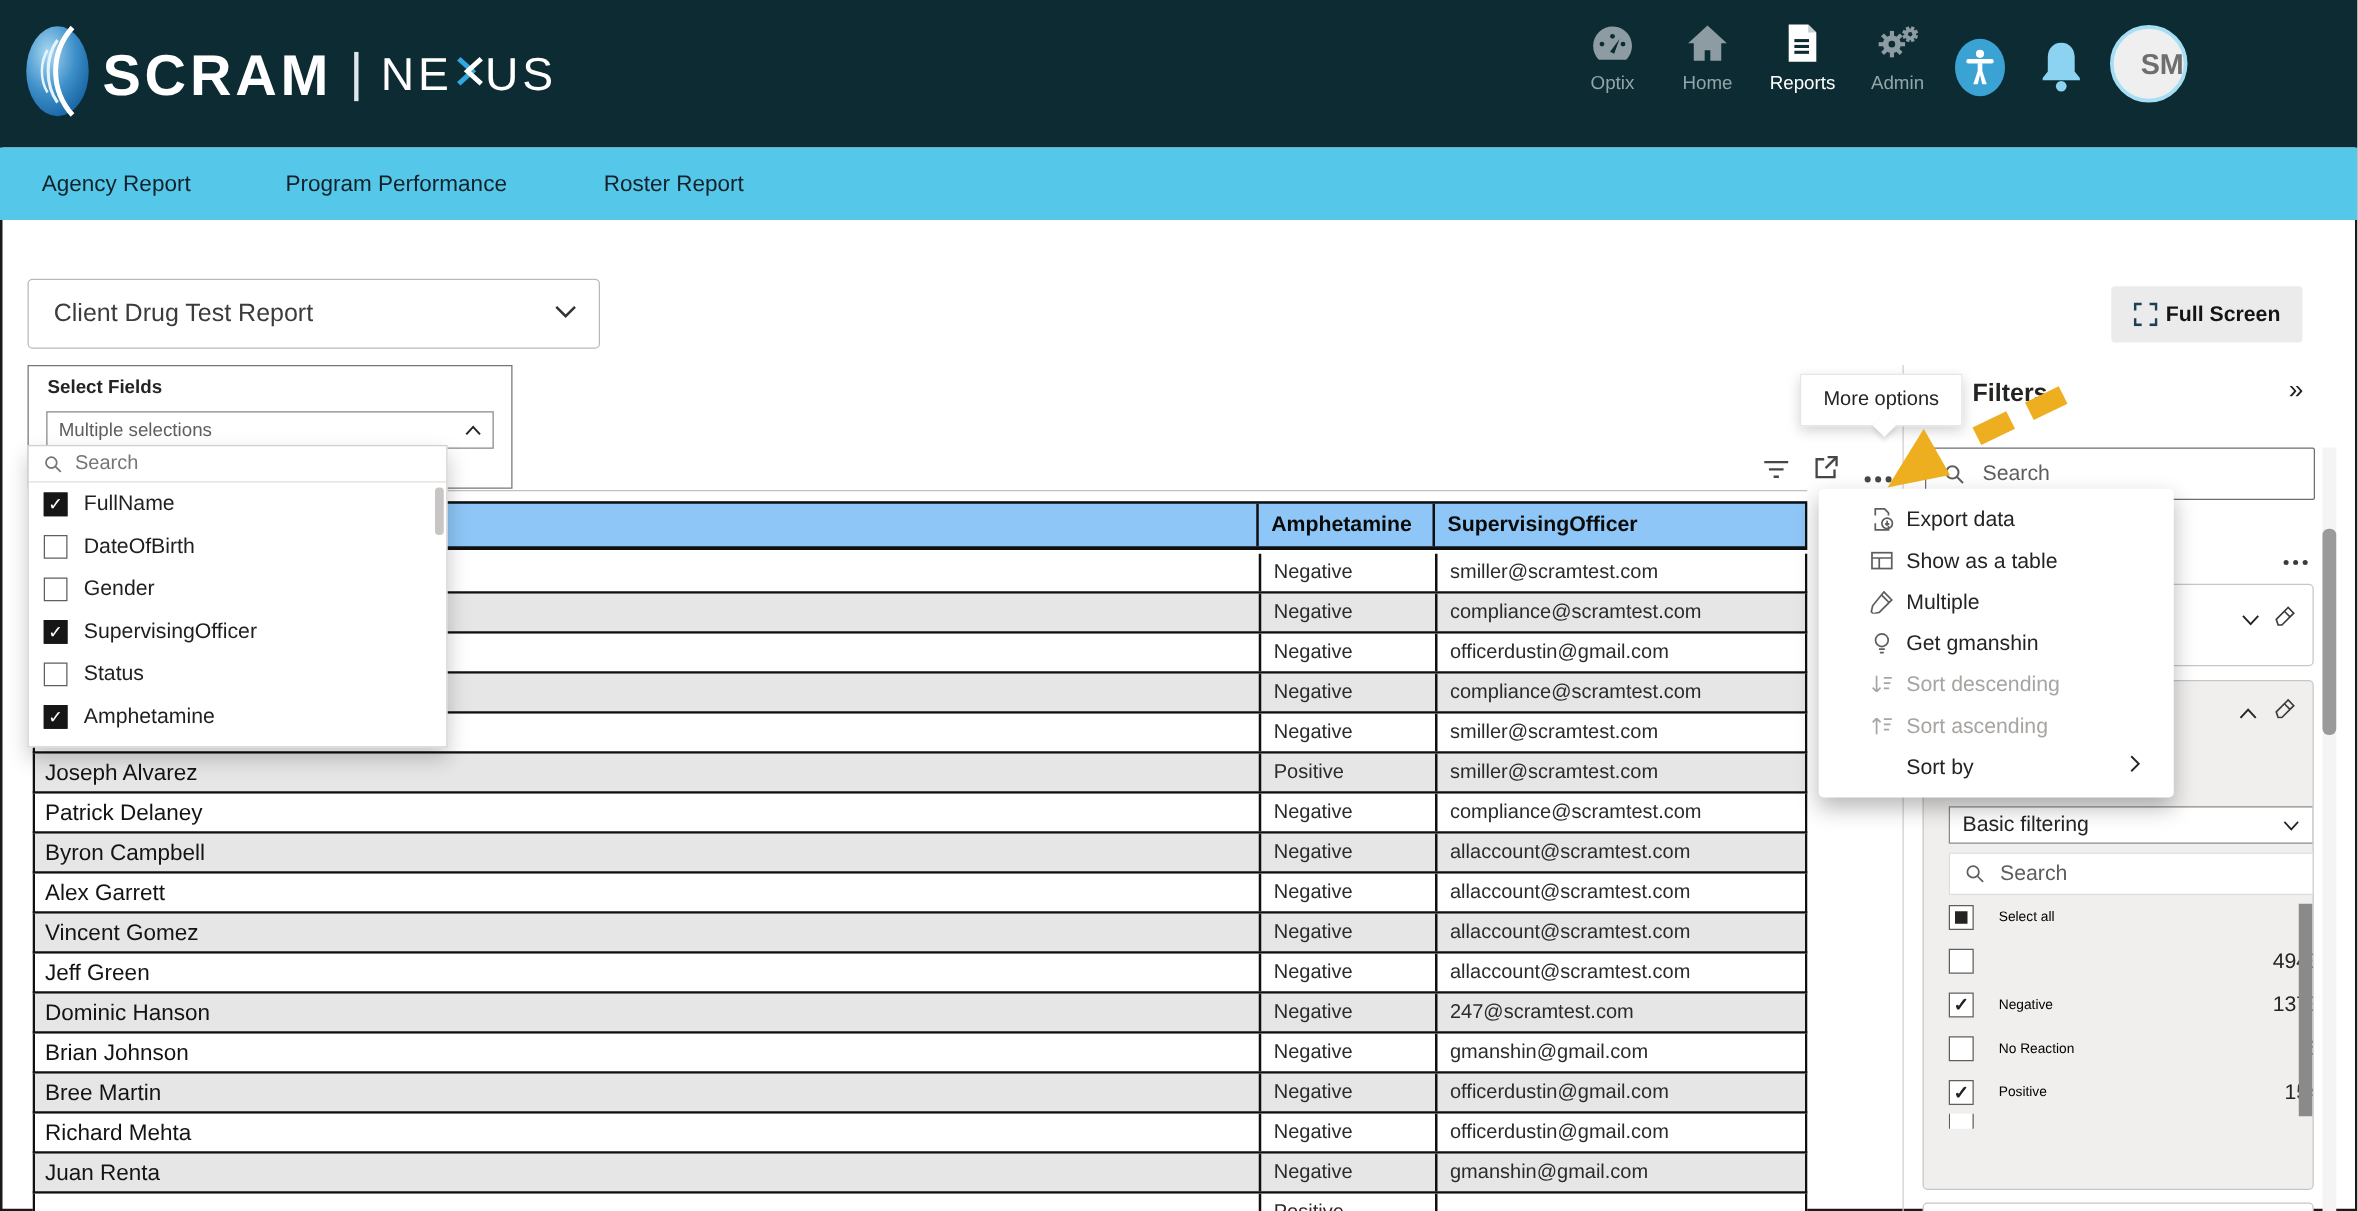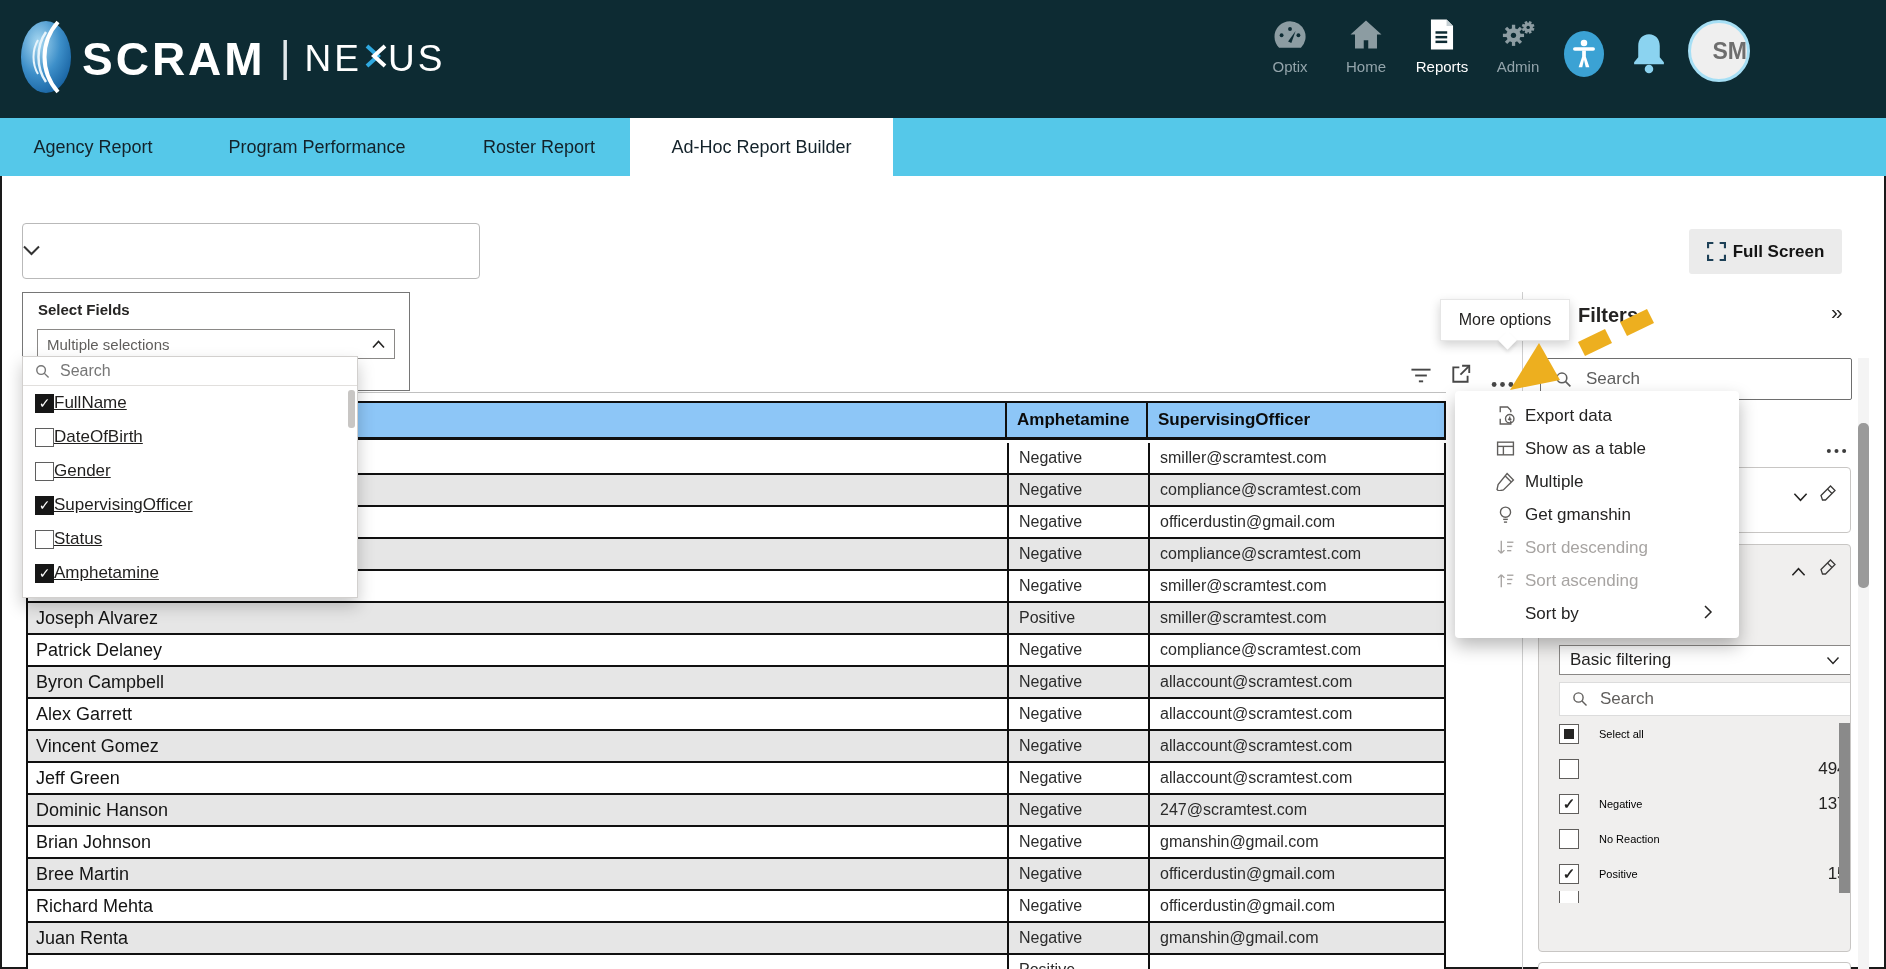"Ad-Hoc Report Builder" div.tab { html: <div>Ad-Hoc Report Builder</div> -> none }
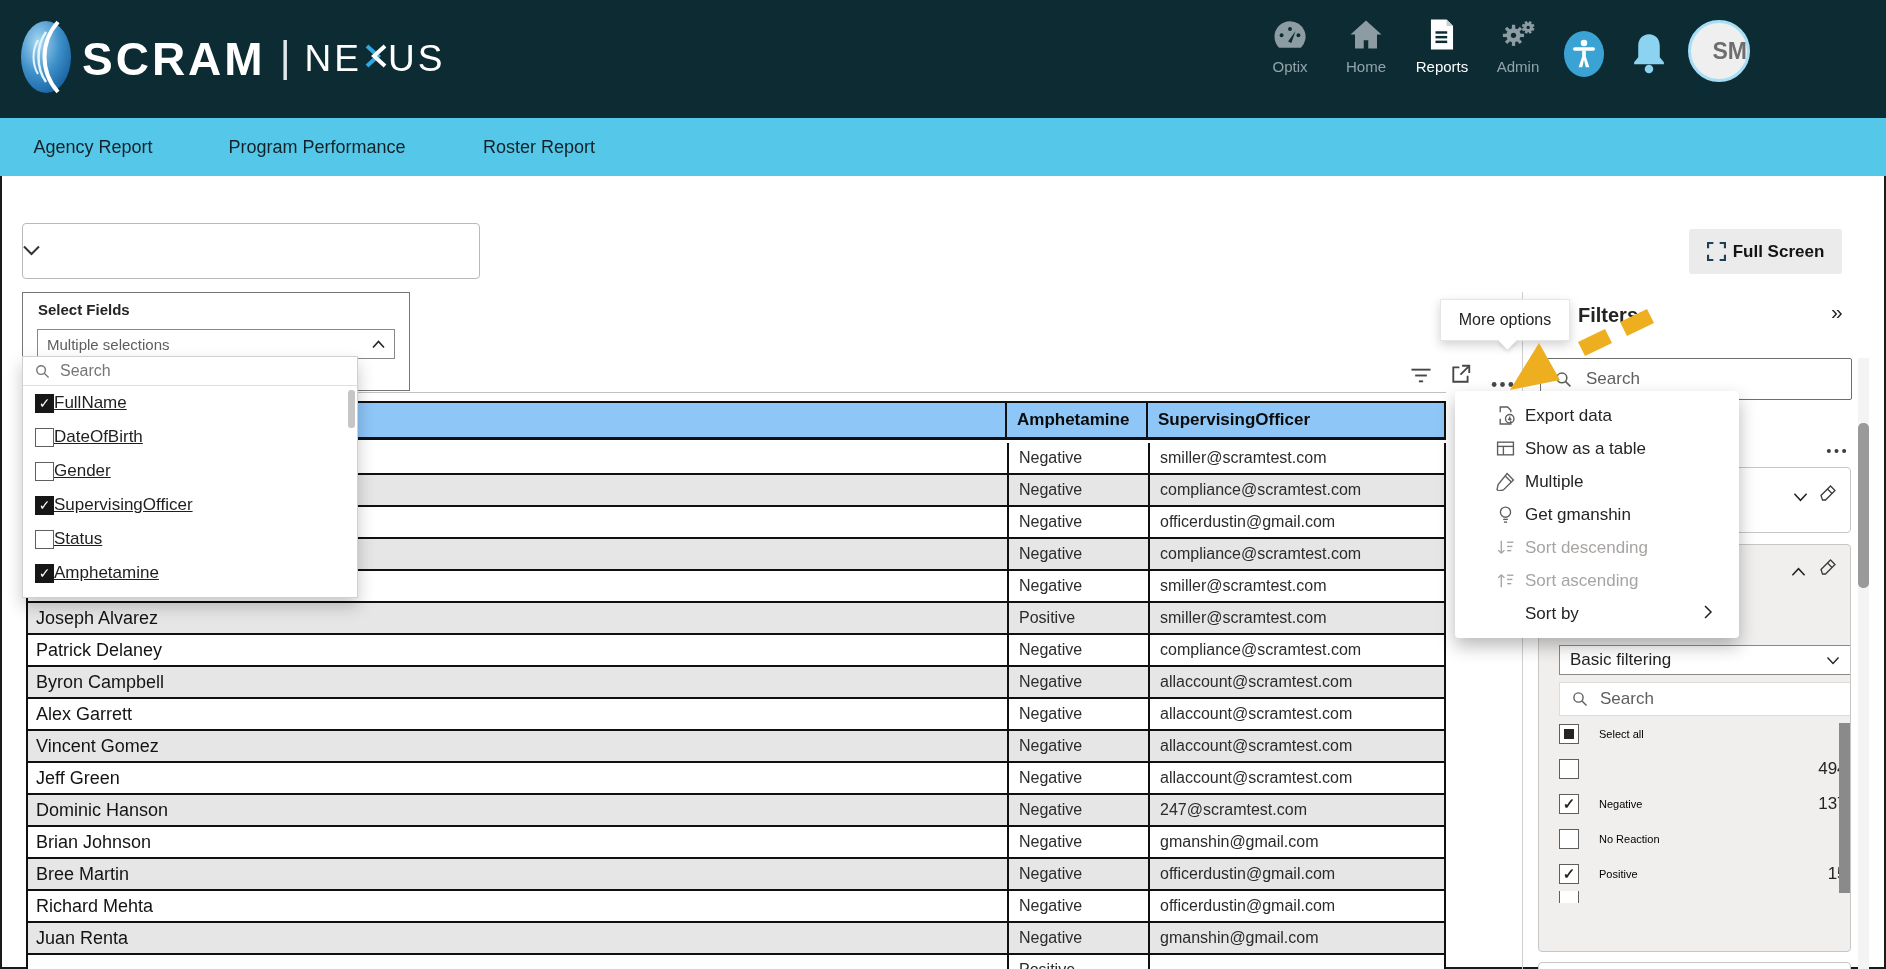"Client Drug Test Report" span.picker-text { html: none -> <span>Client Drug Test Report</span> }
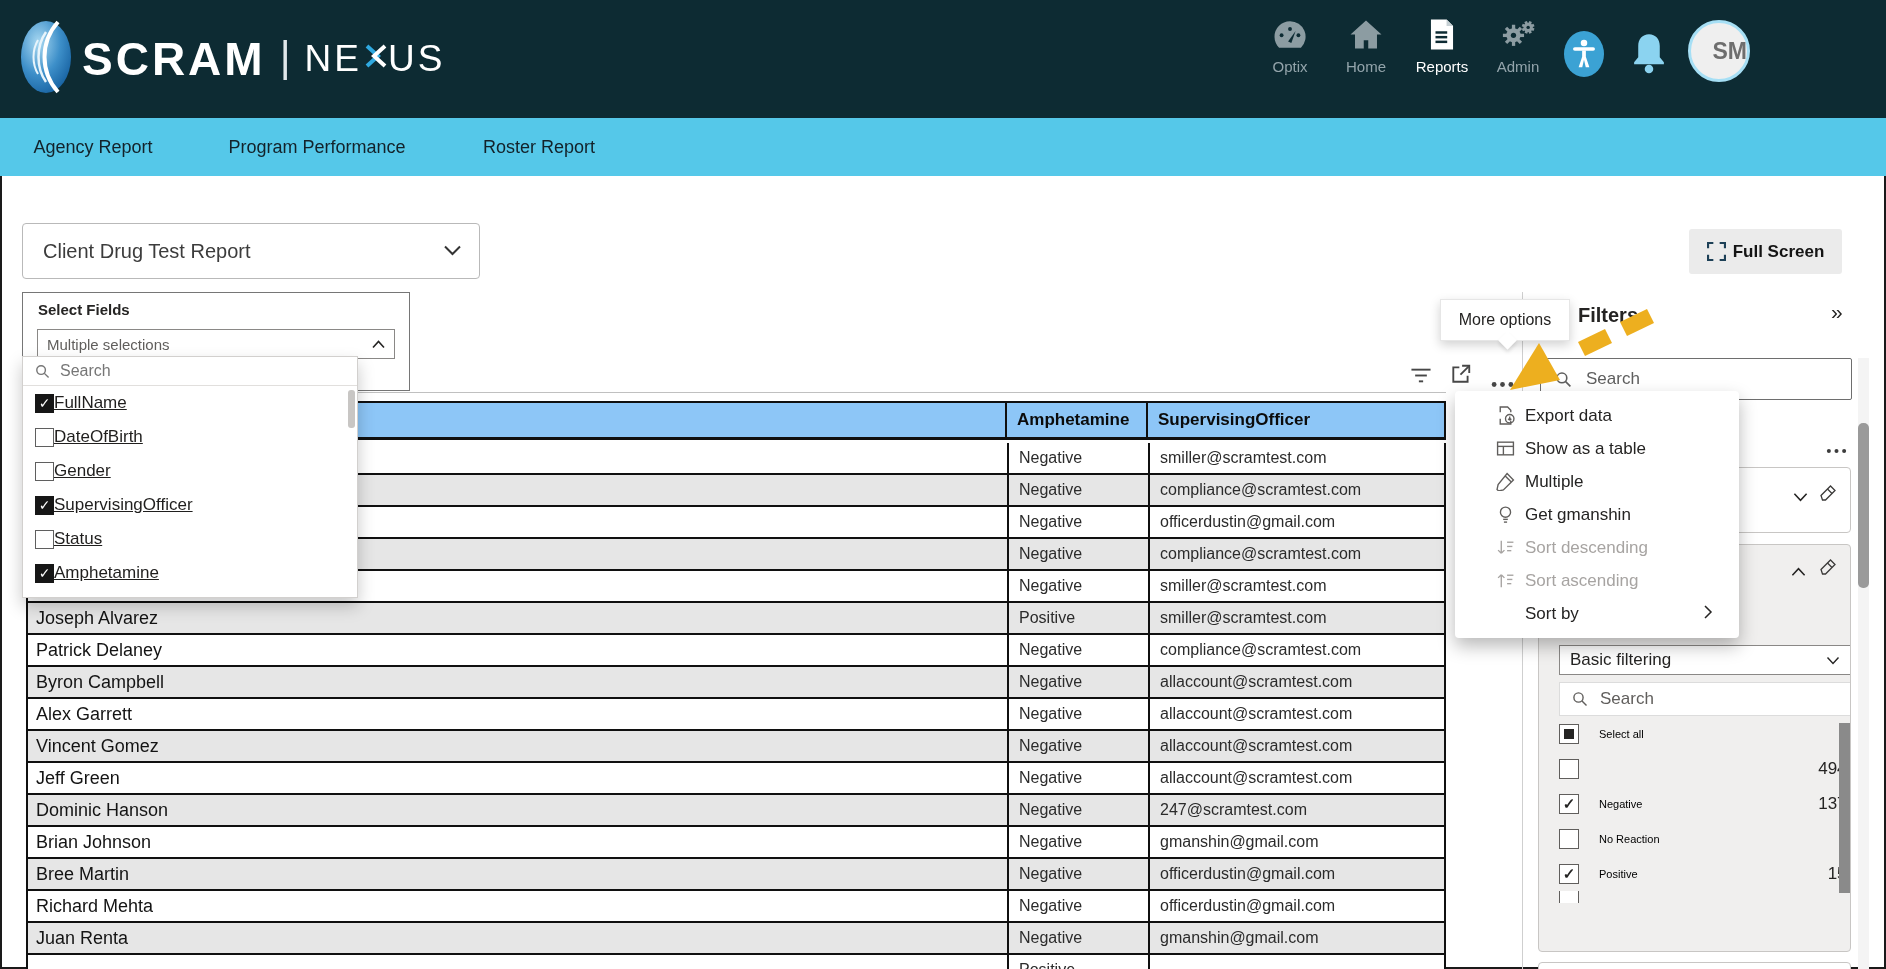"FullName" .sf-opt span.lbl { margin-left: none -> 13px; text-decoration: underline -> none }
